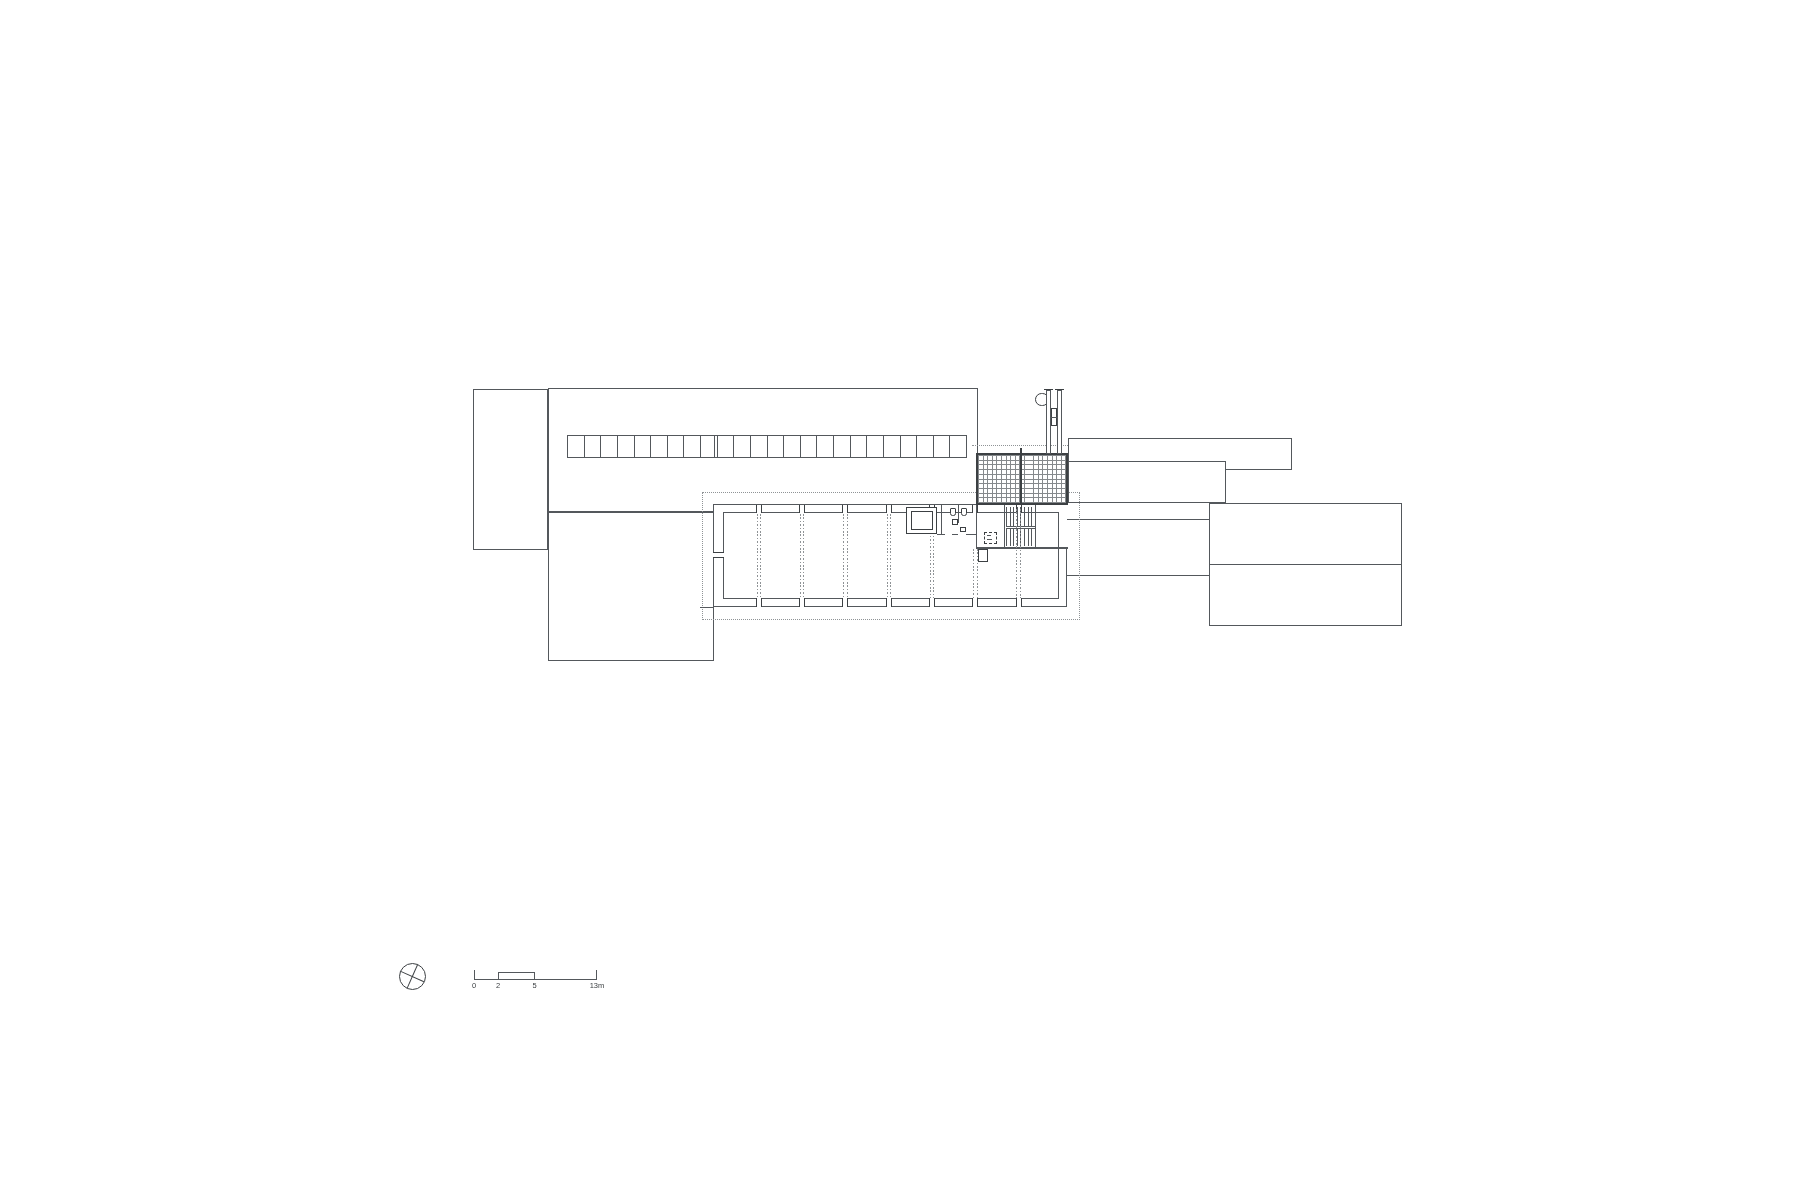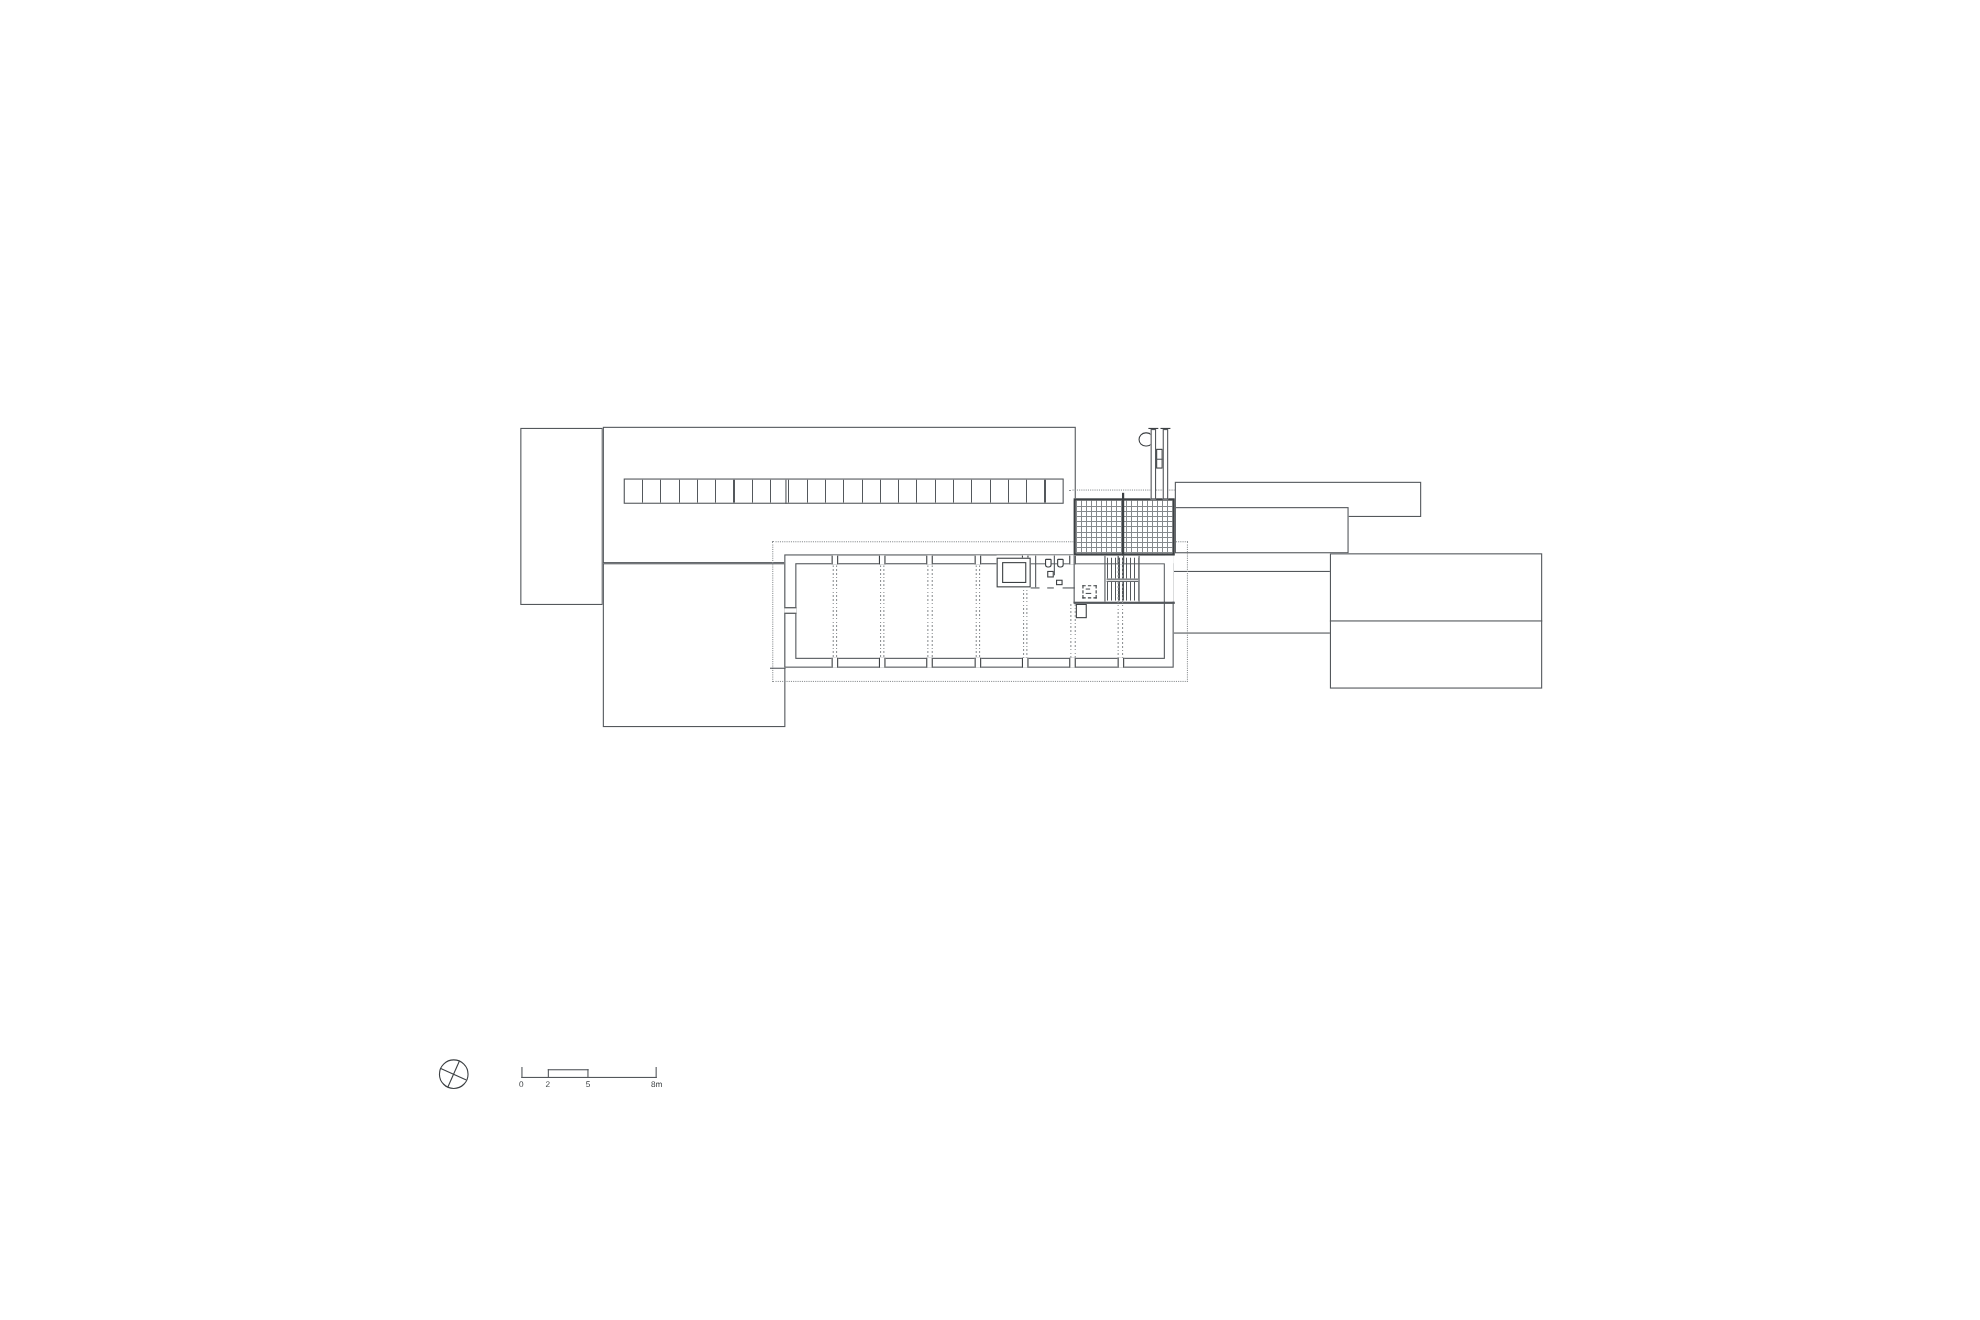"8m" span.lbl { text: 8m -> 13m }
